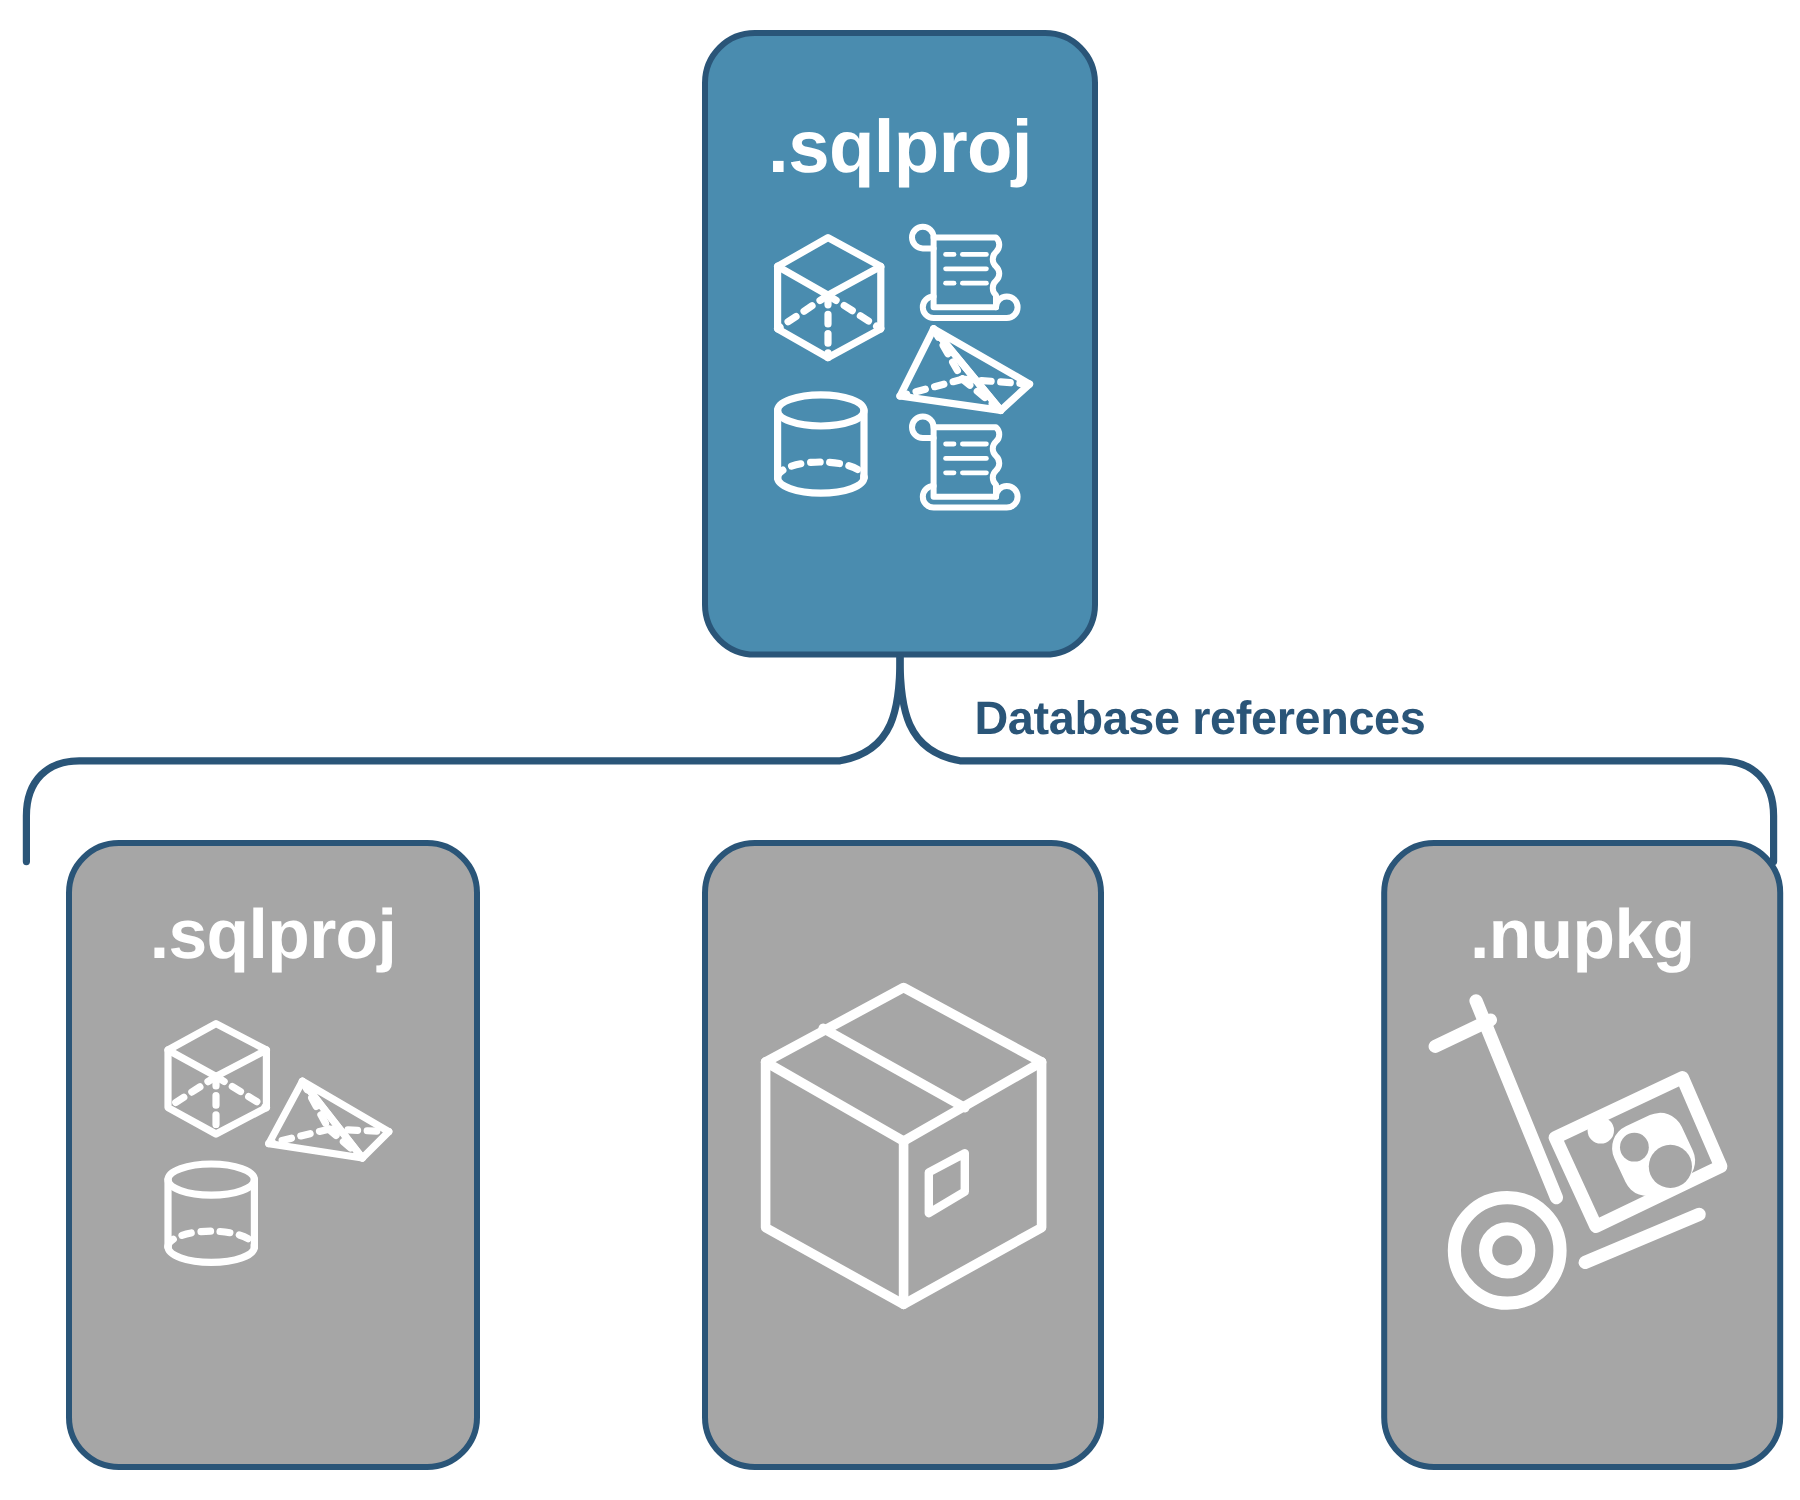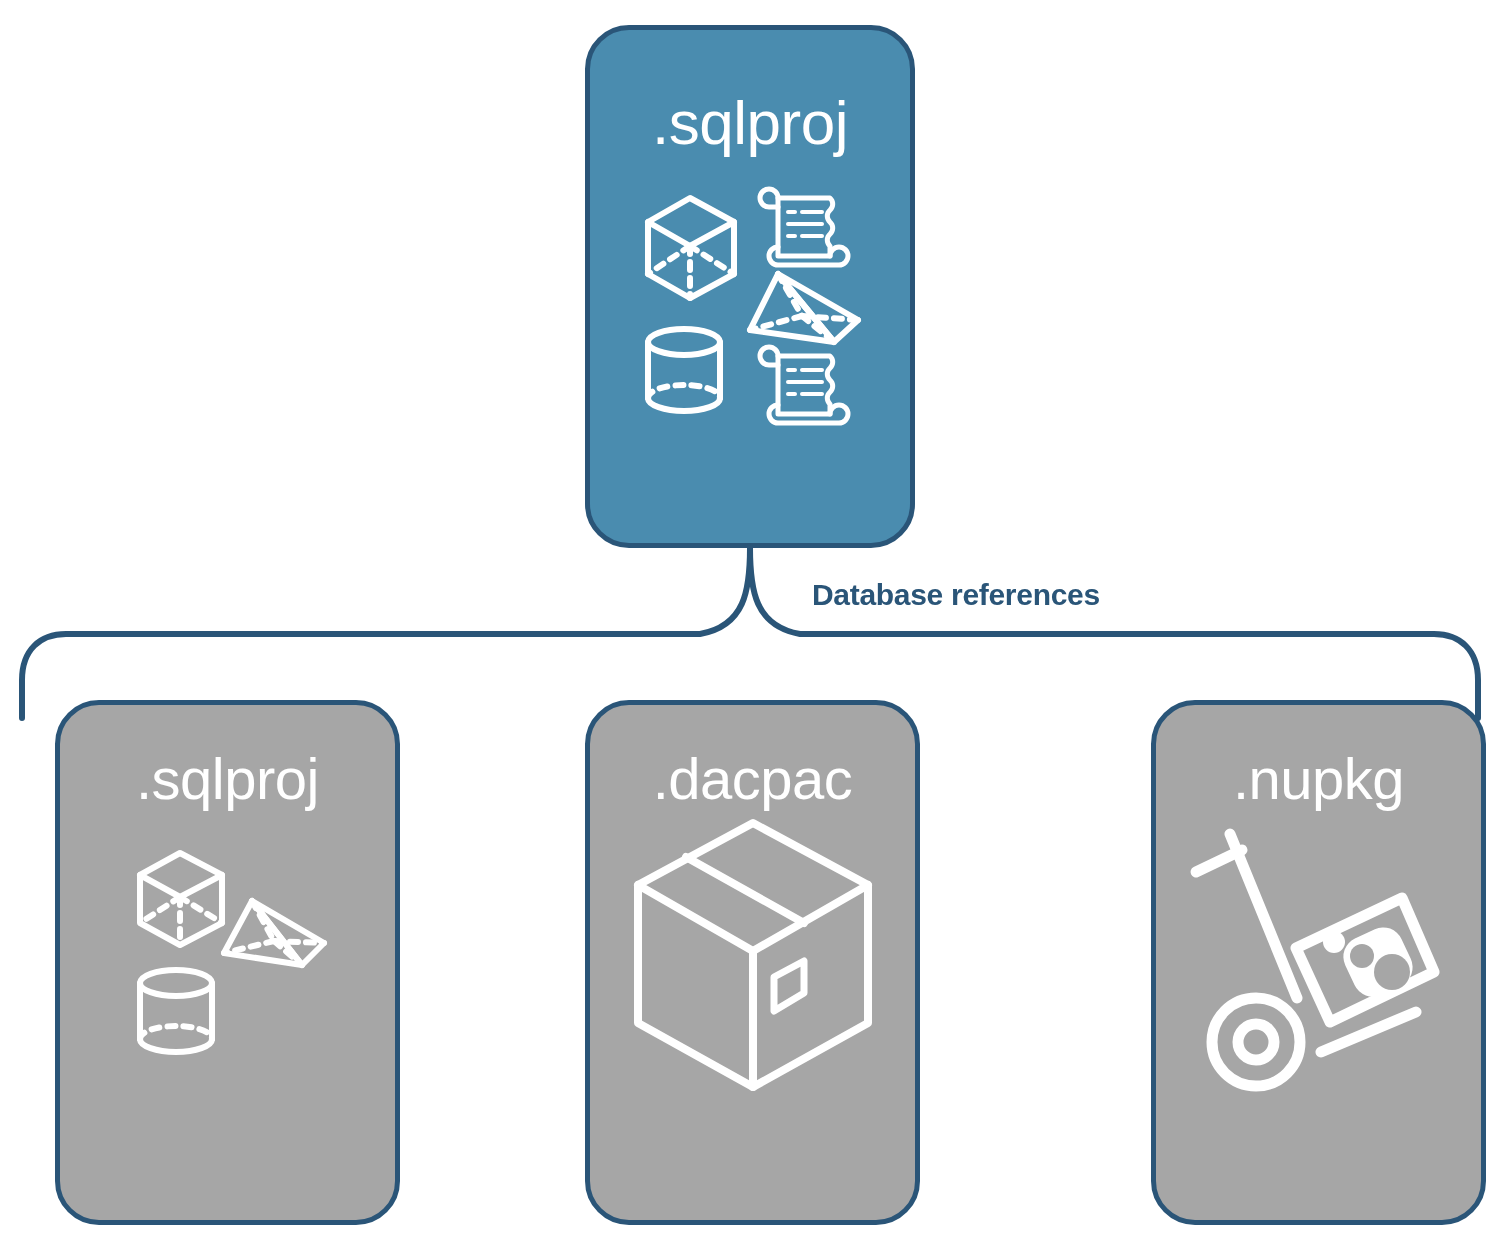".sqlproj" .card-title { font-weight: normal -> bold }
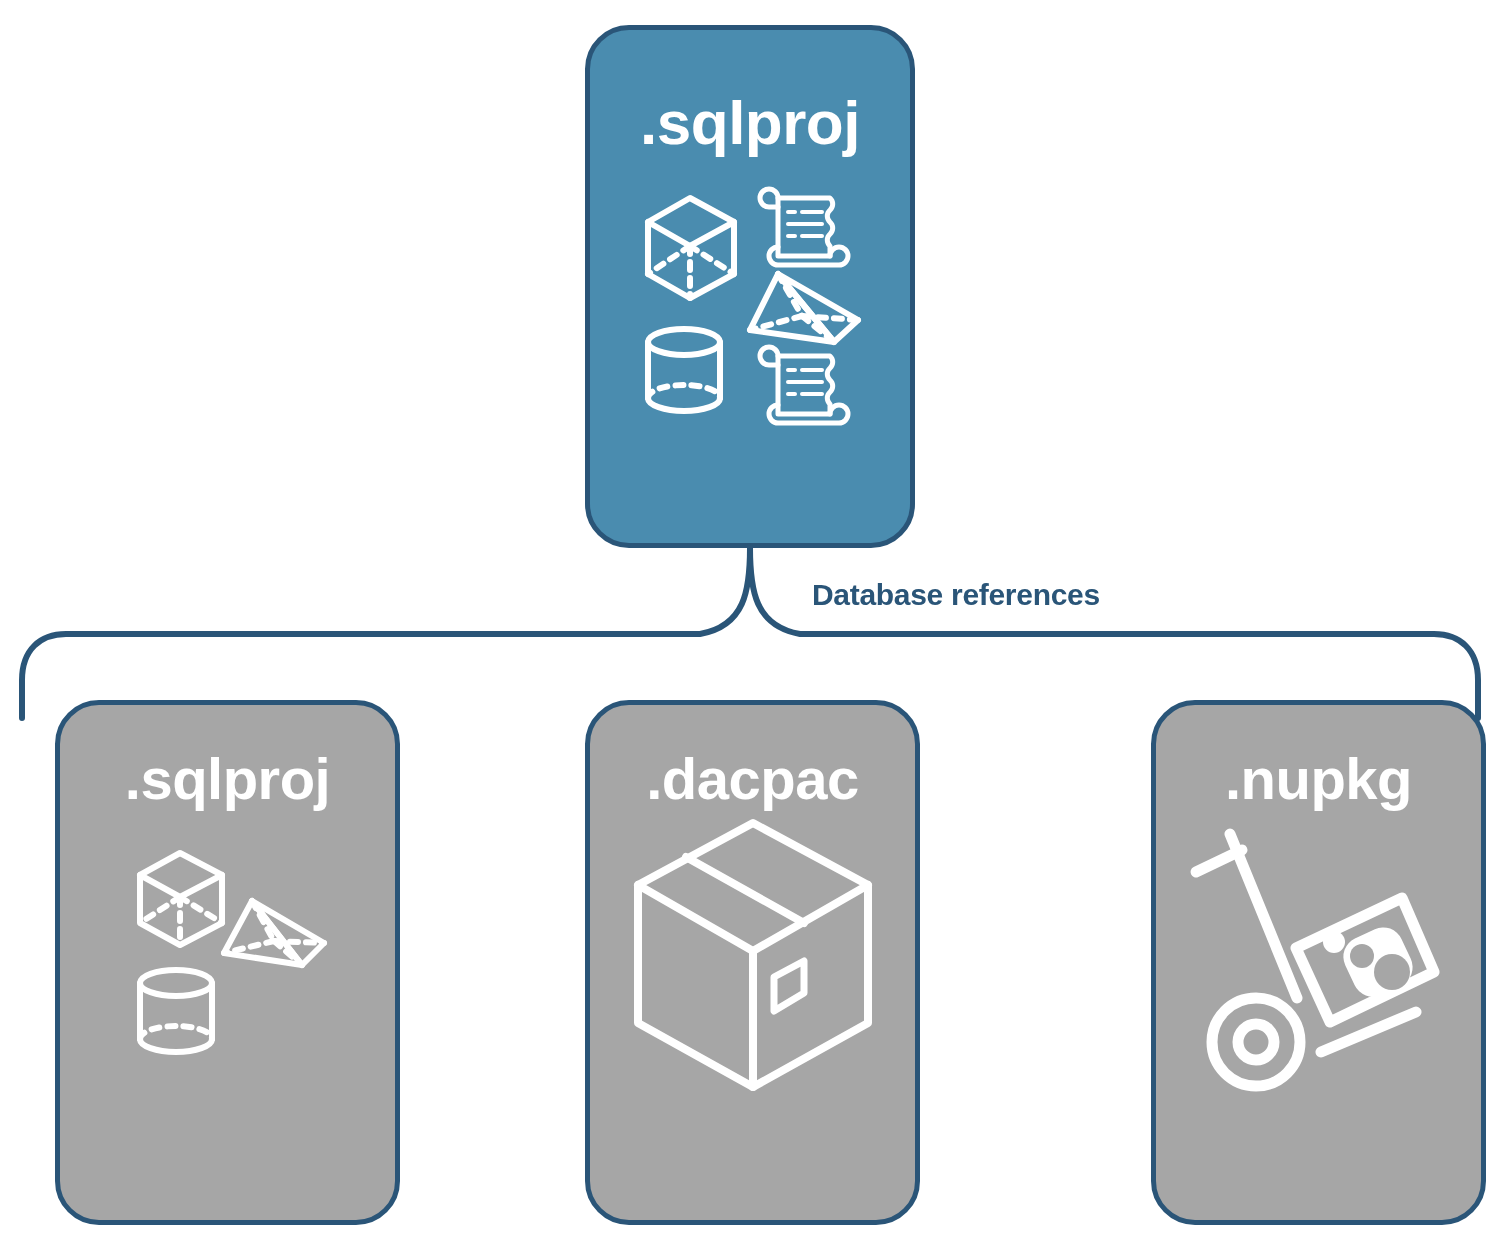"Database references" #bracket-label { font-size: 30px -> 39px }
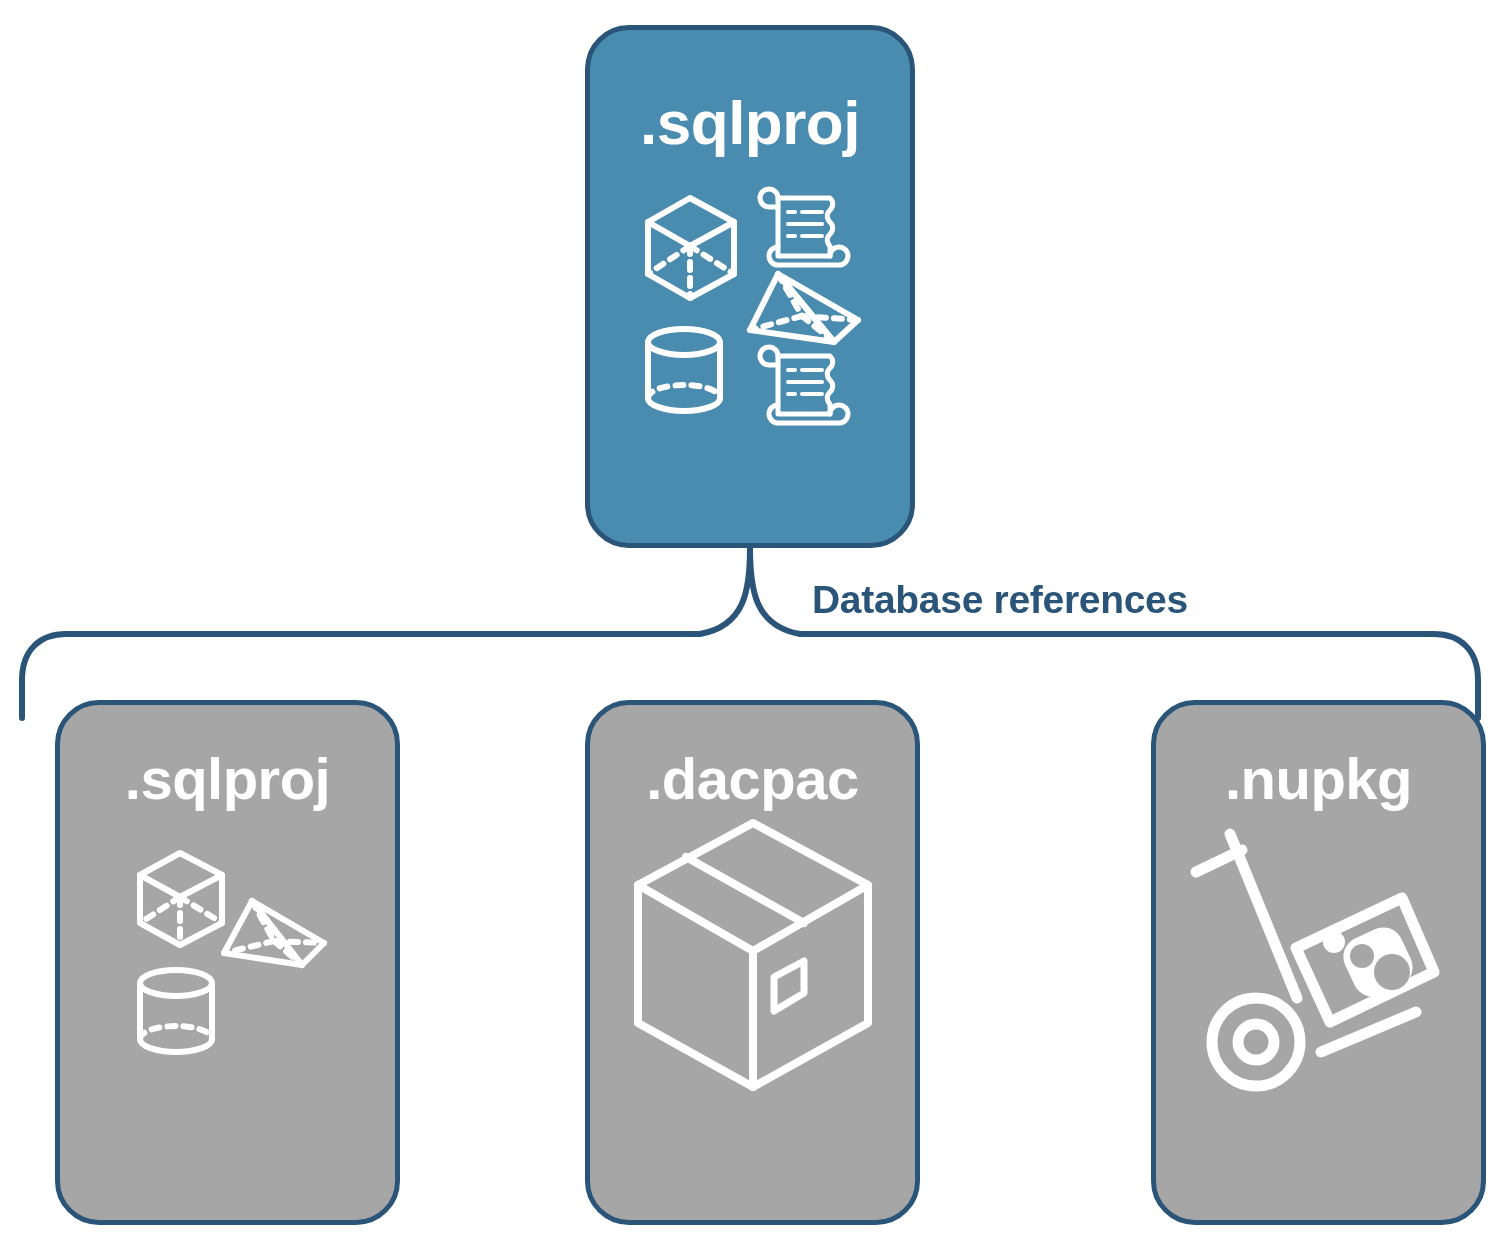".dacpac" div.card-title { html: <div>.dacpac</div> -> none }
